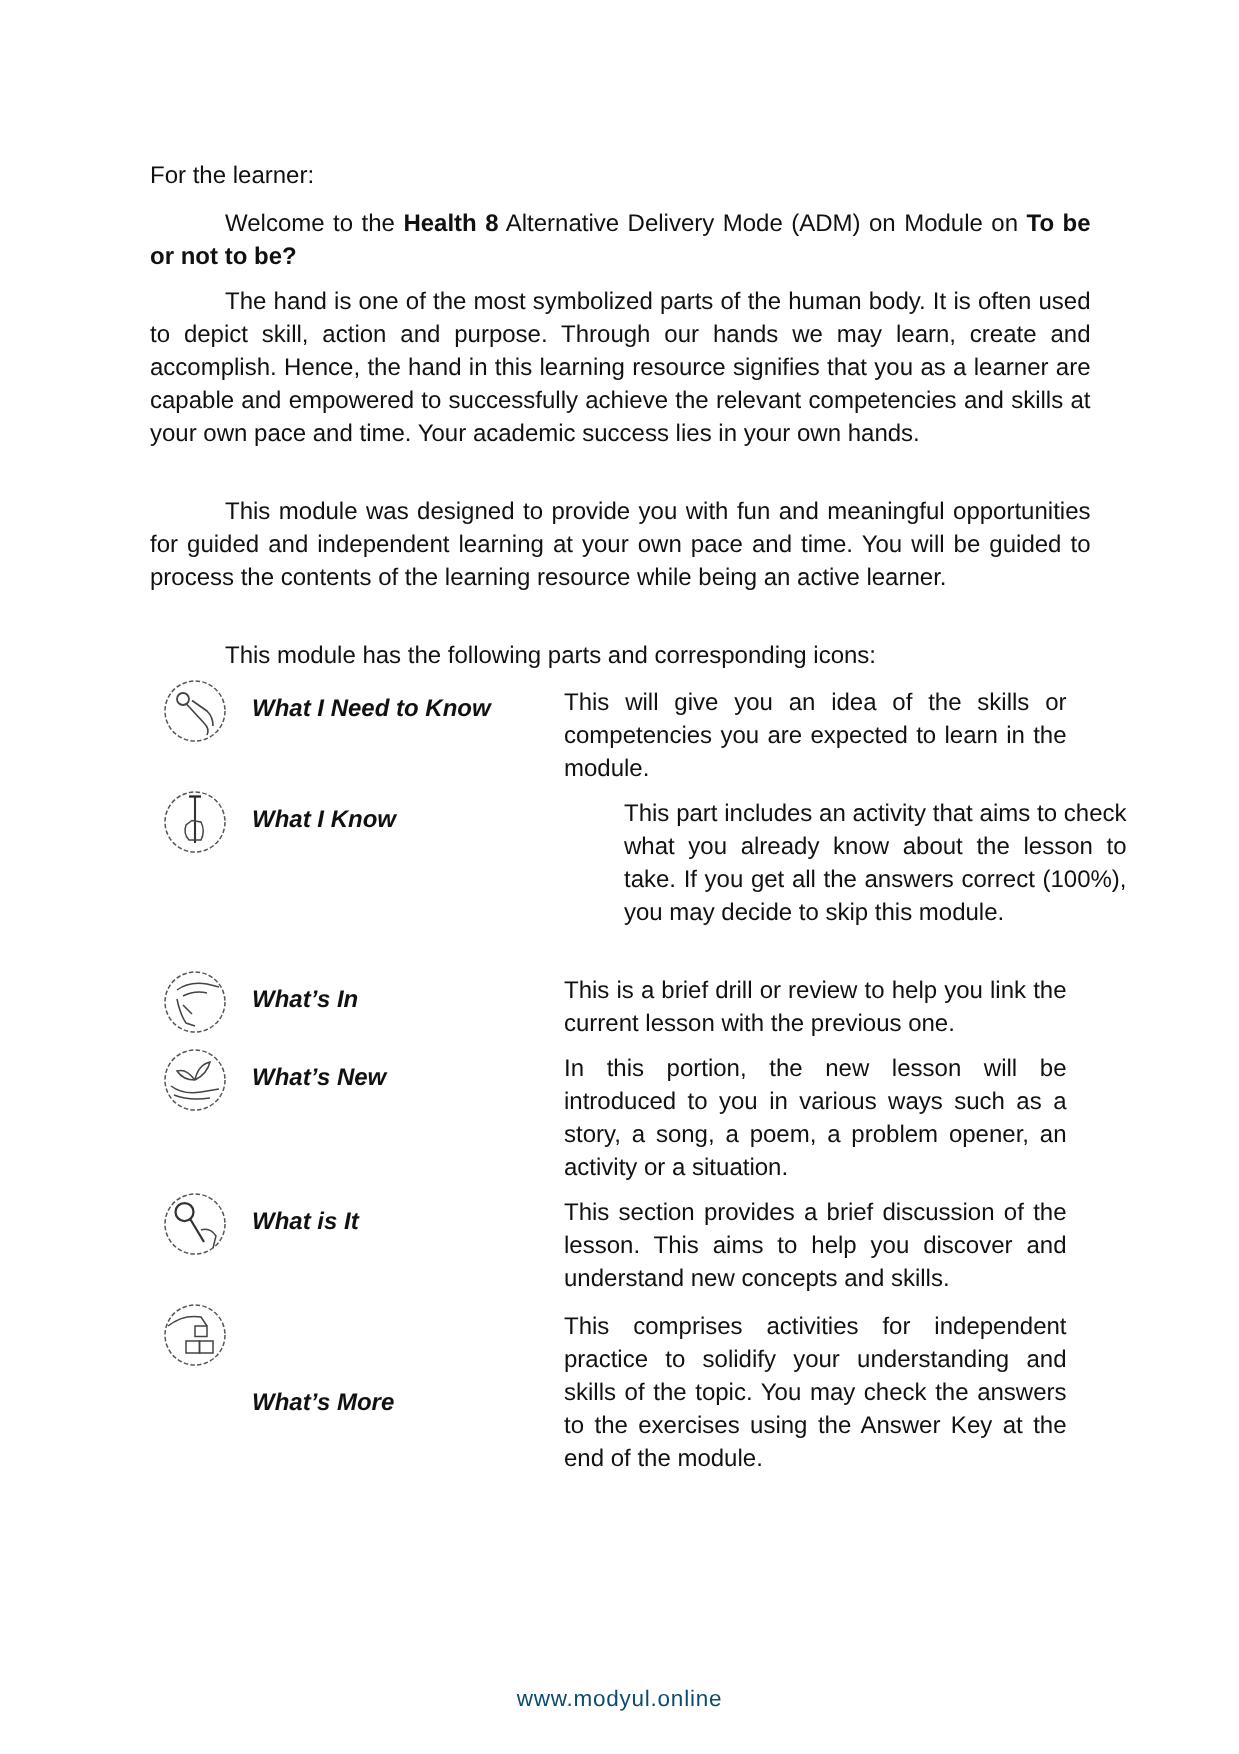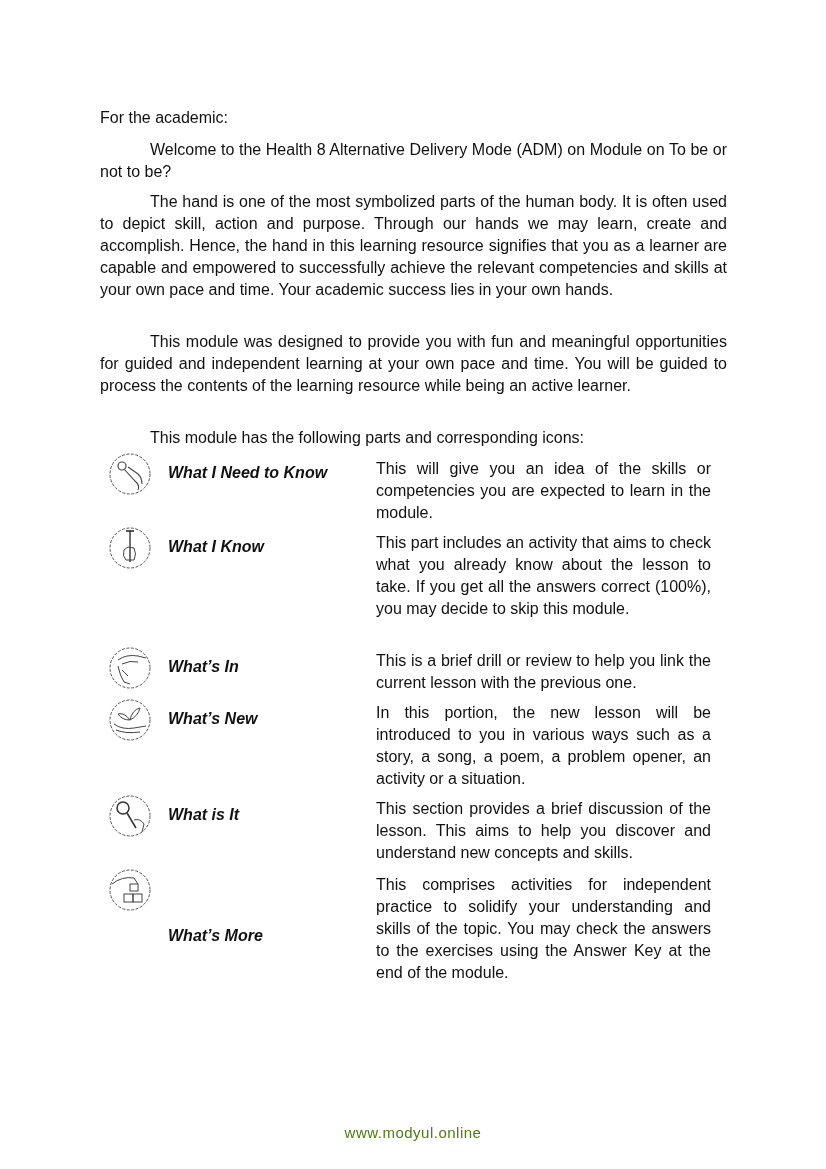"For the academic:" p.para { text: academic -> learner }
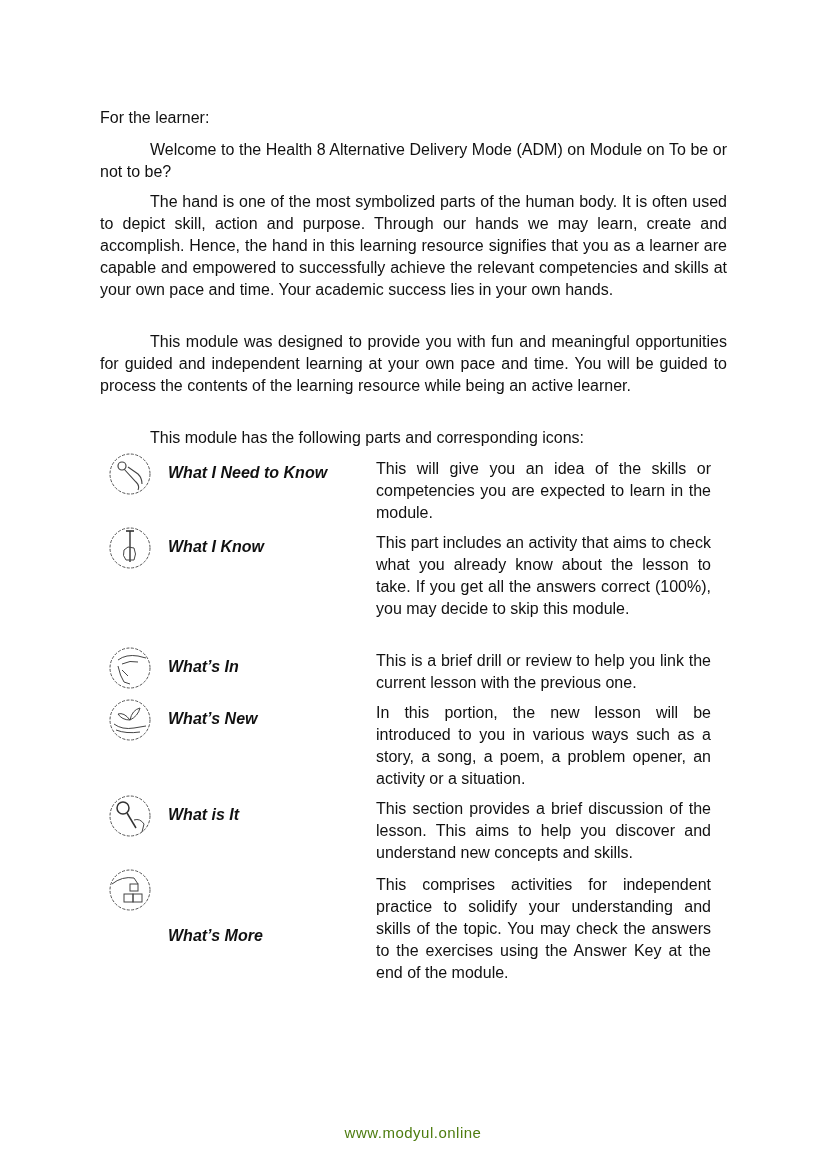"Health 8" b { font-weight: normal -> bold }
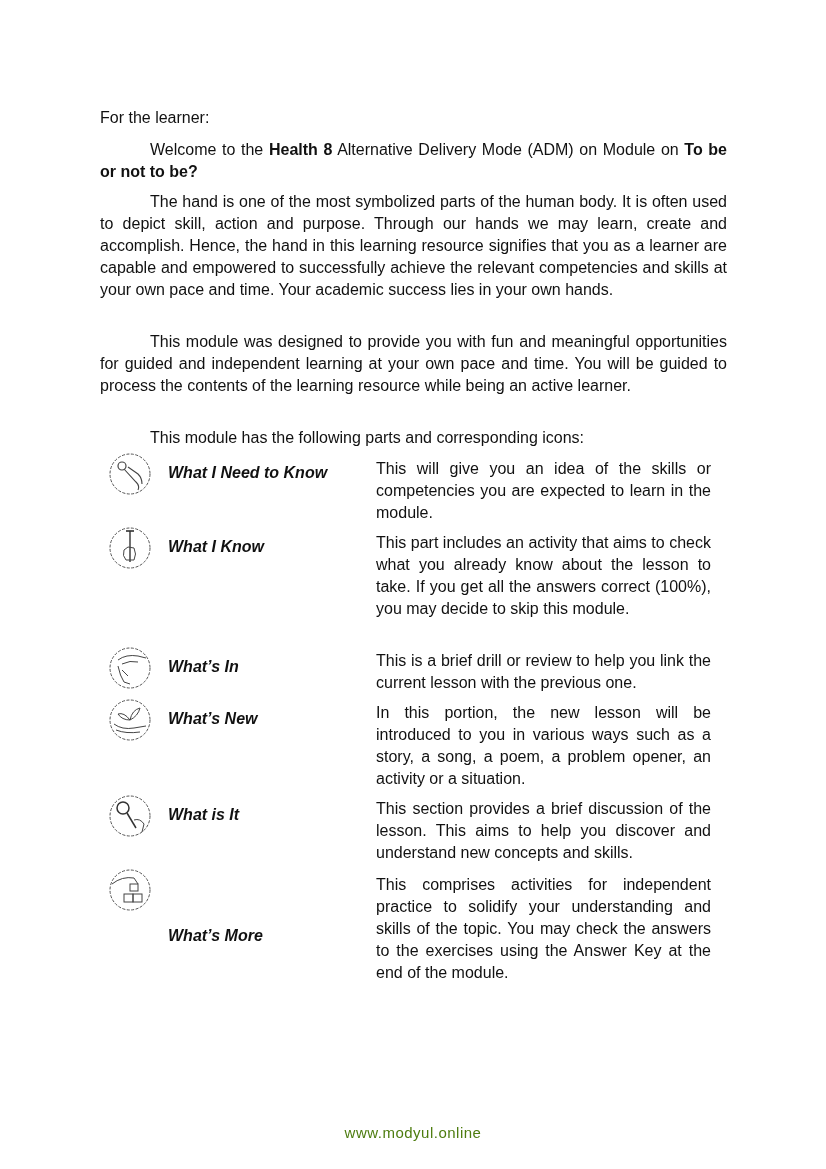"This part includes an activity" p.desc { margin-left: none -> 40px }
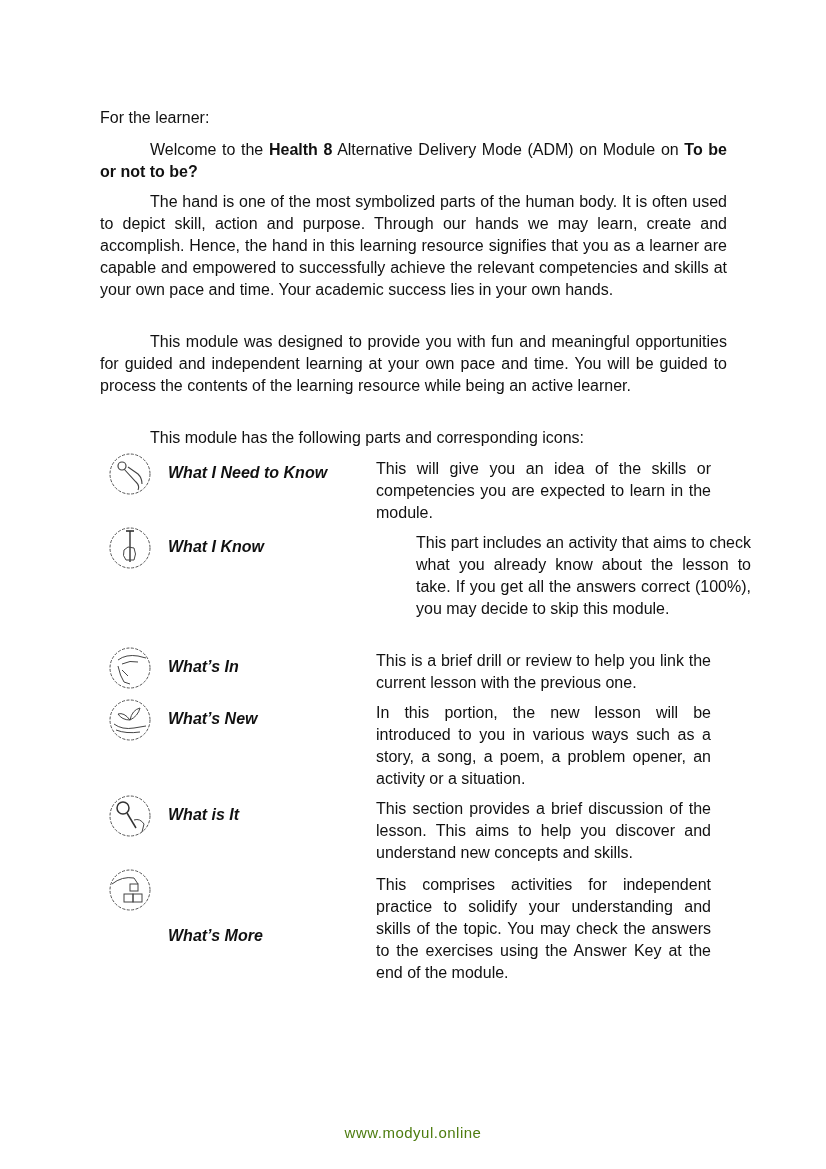"www.modyul.online" .watermark { color: #4d7c0f -> #0c4a6e }
